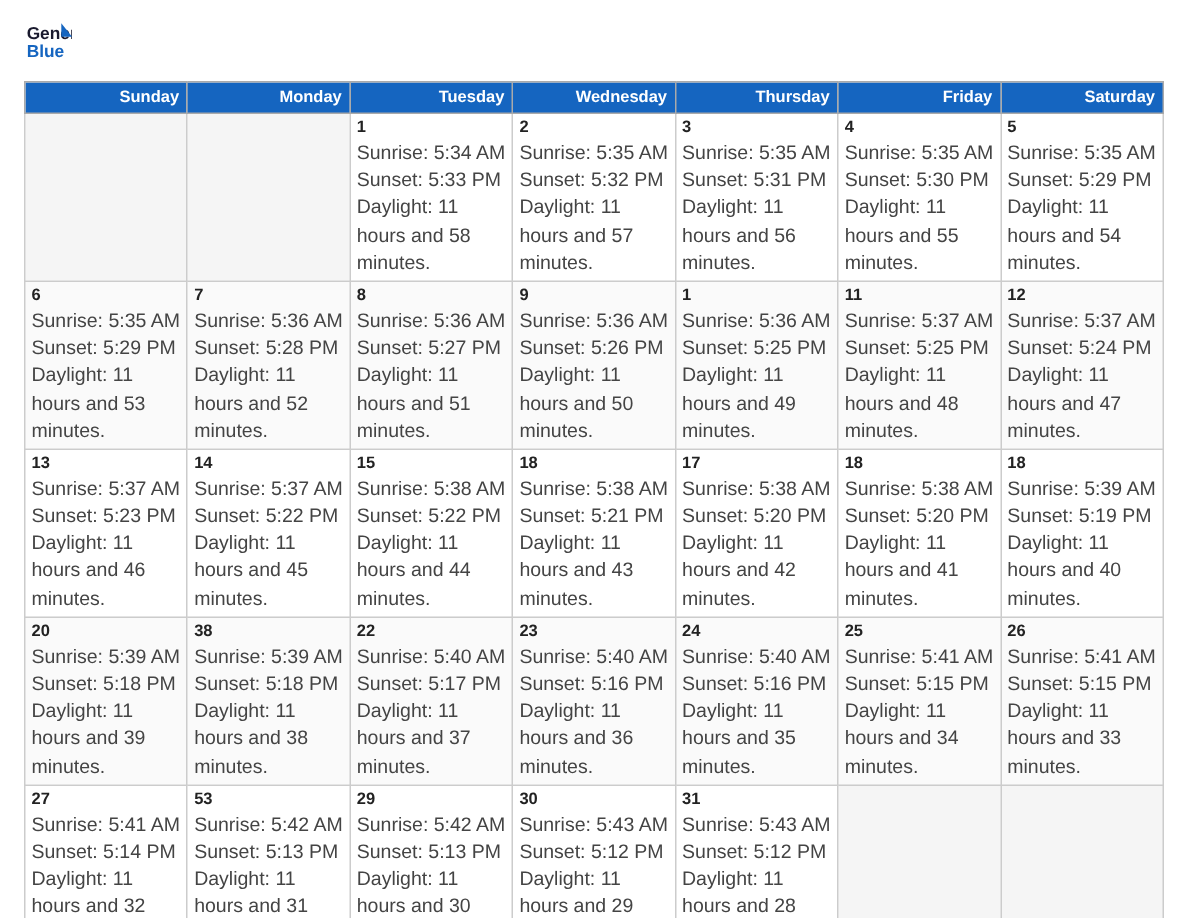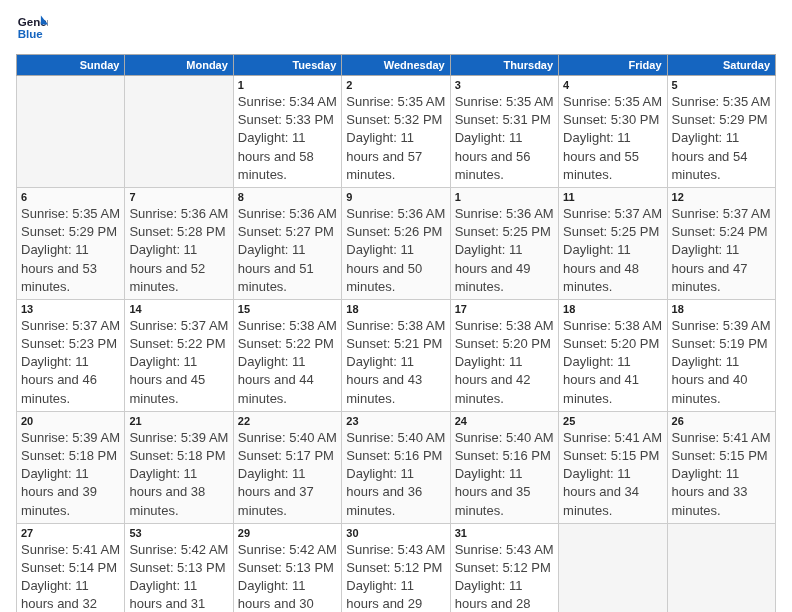"21" span.day-num { text: 21 -> 38 }
